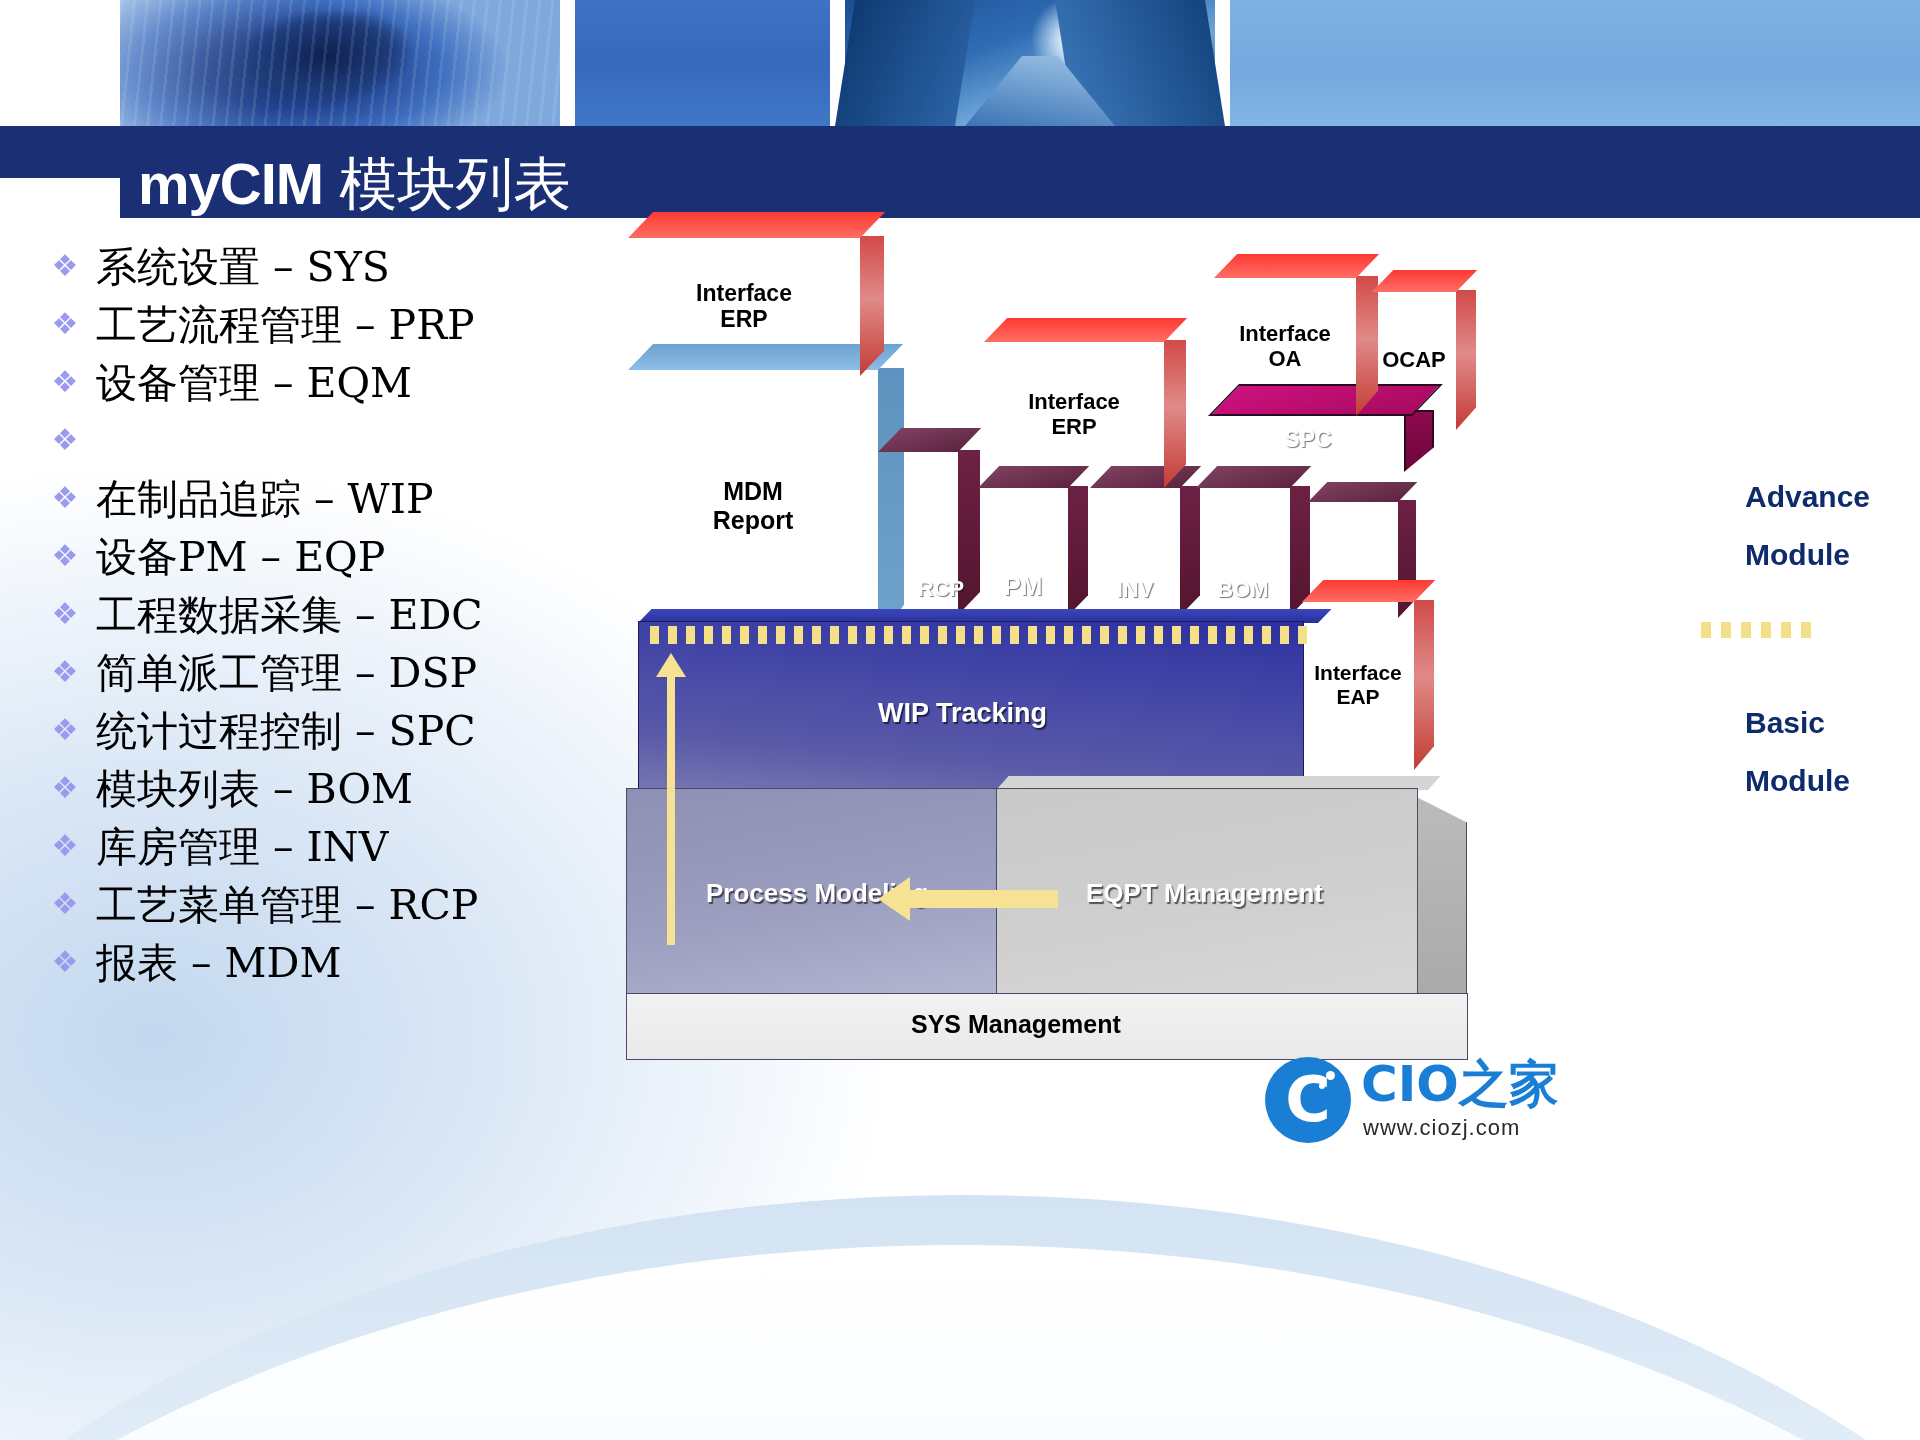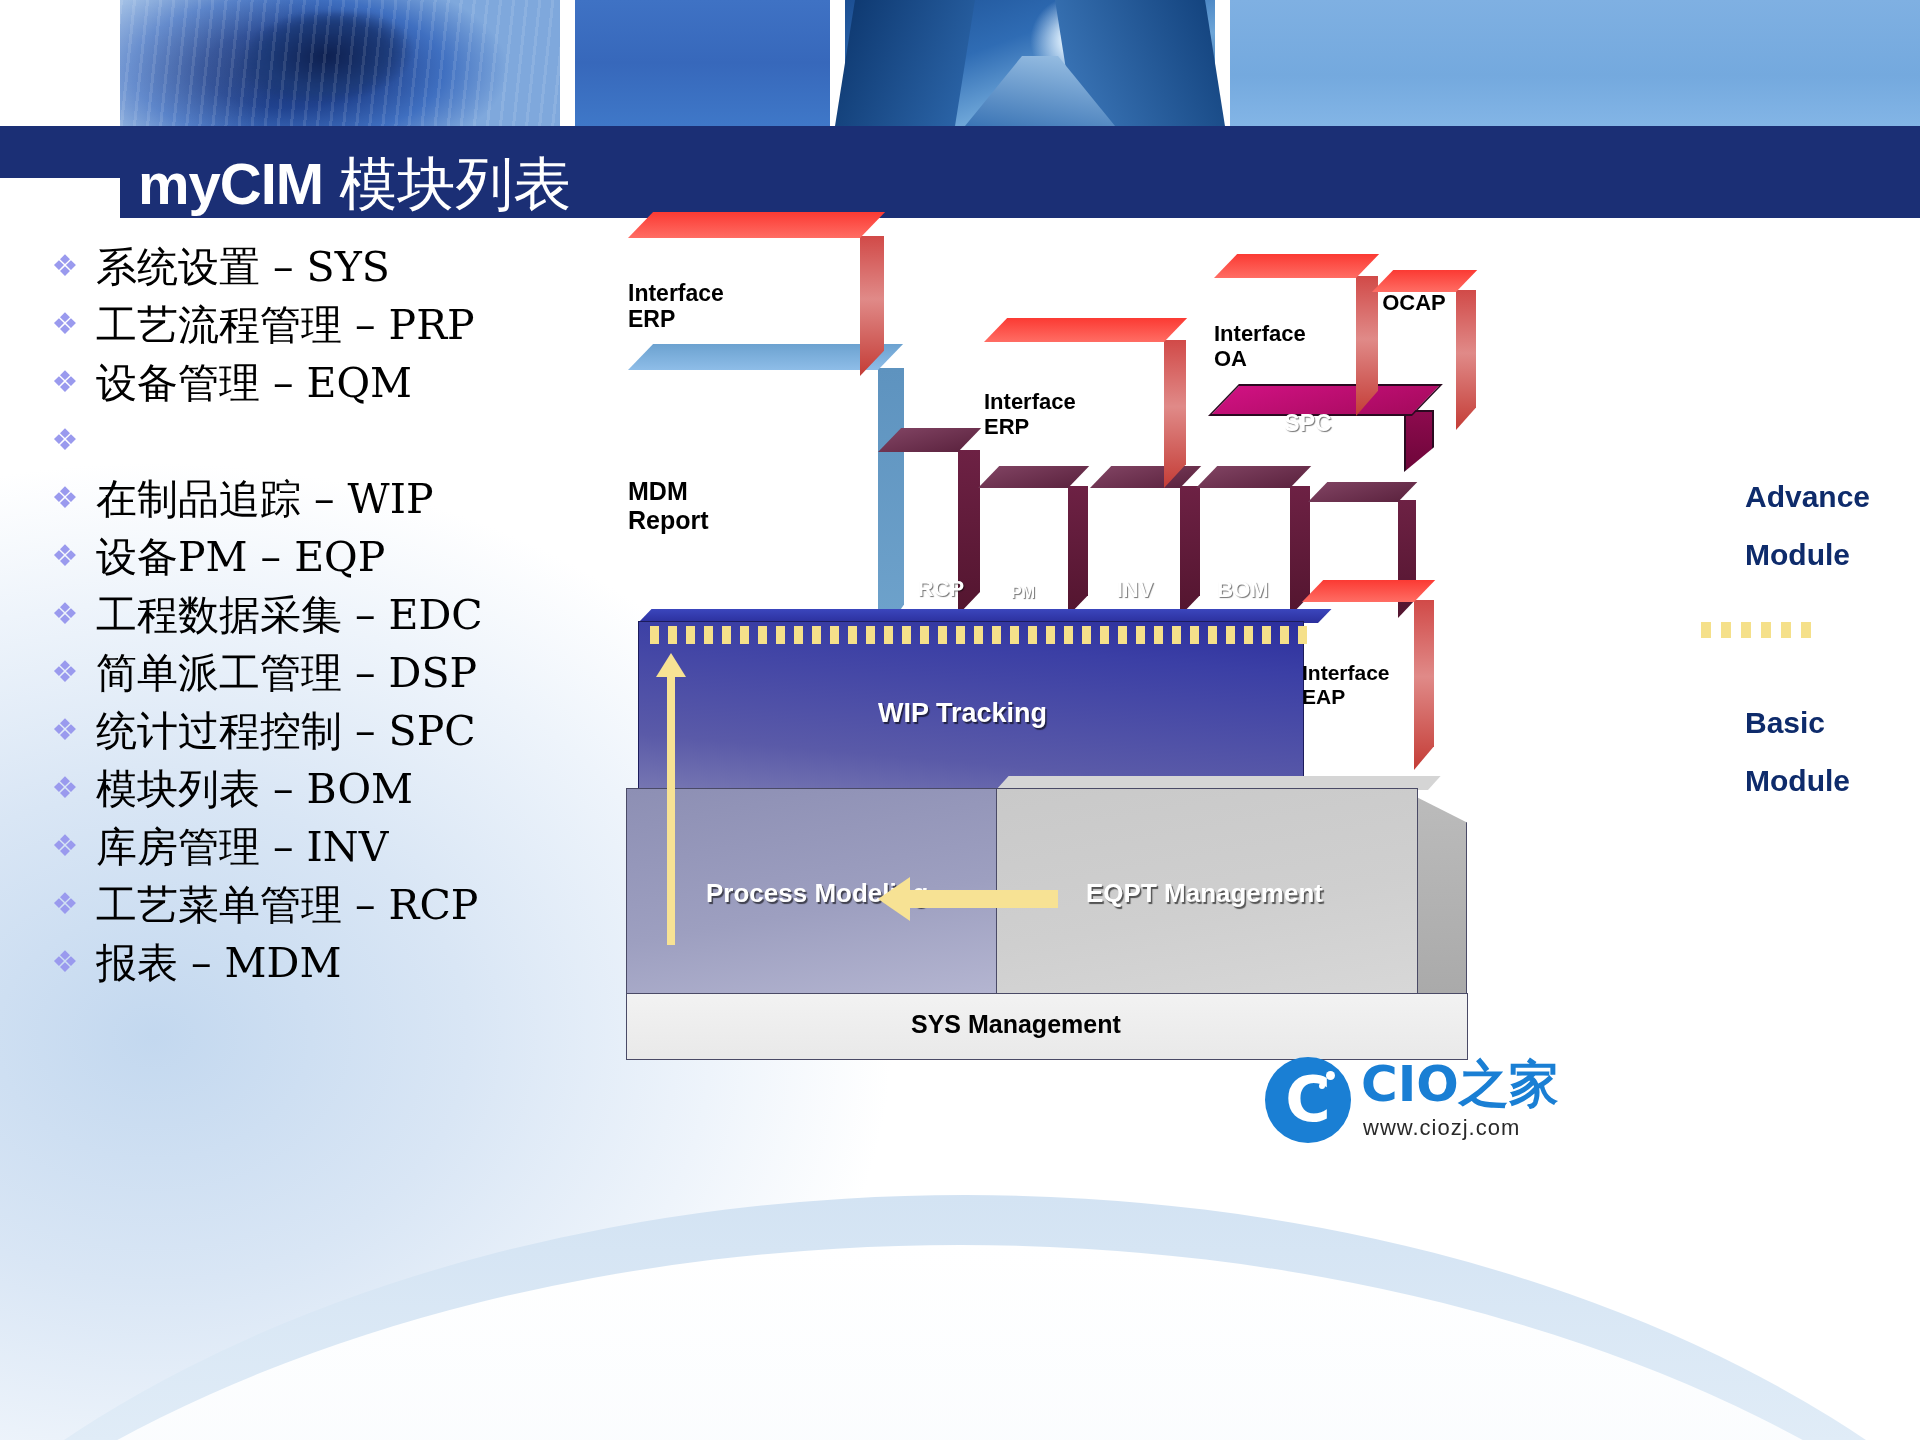"Interface" .face { align-items: flex-start -> center }
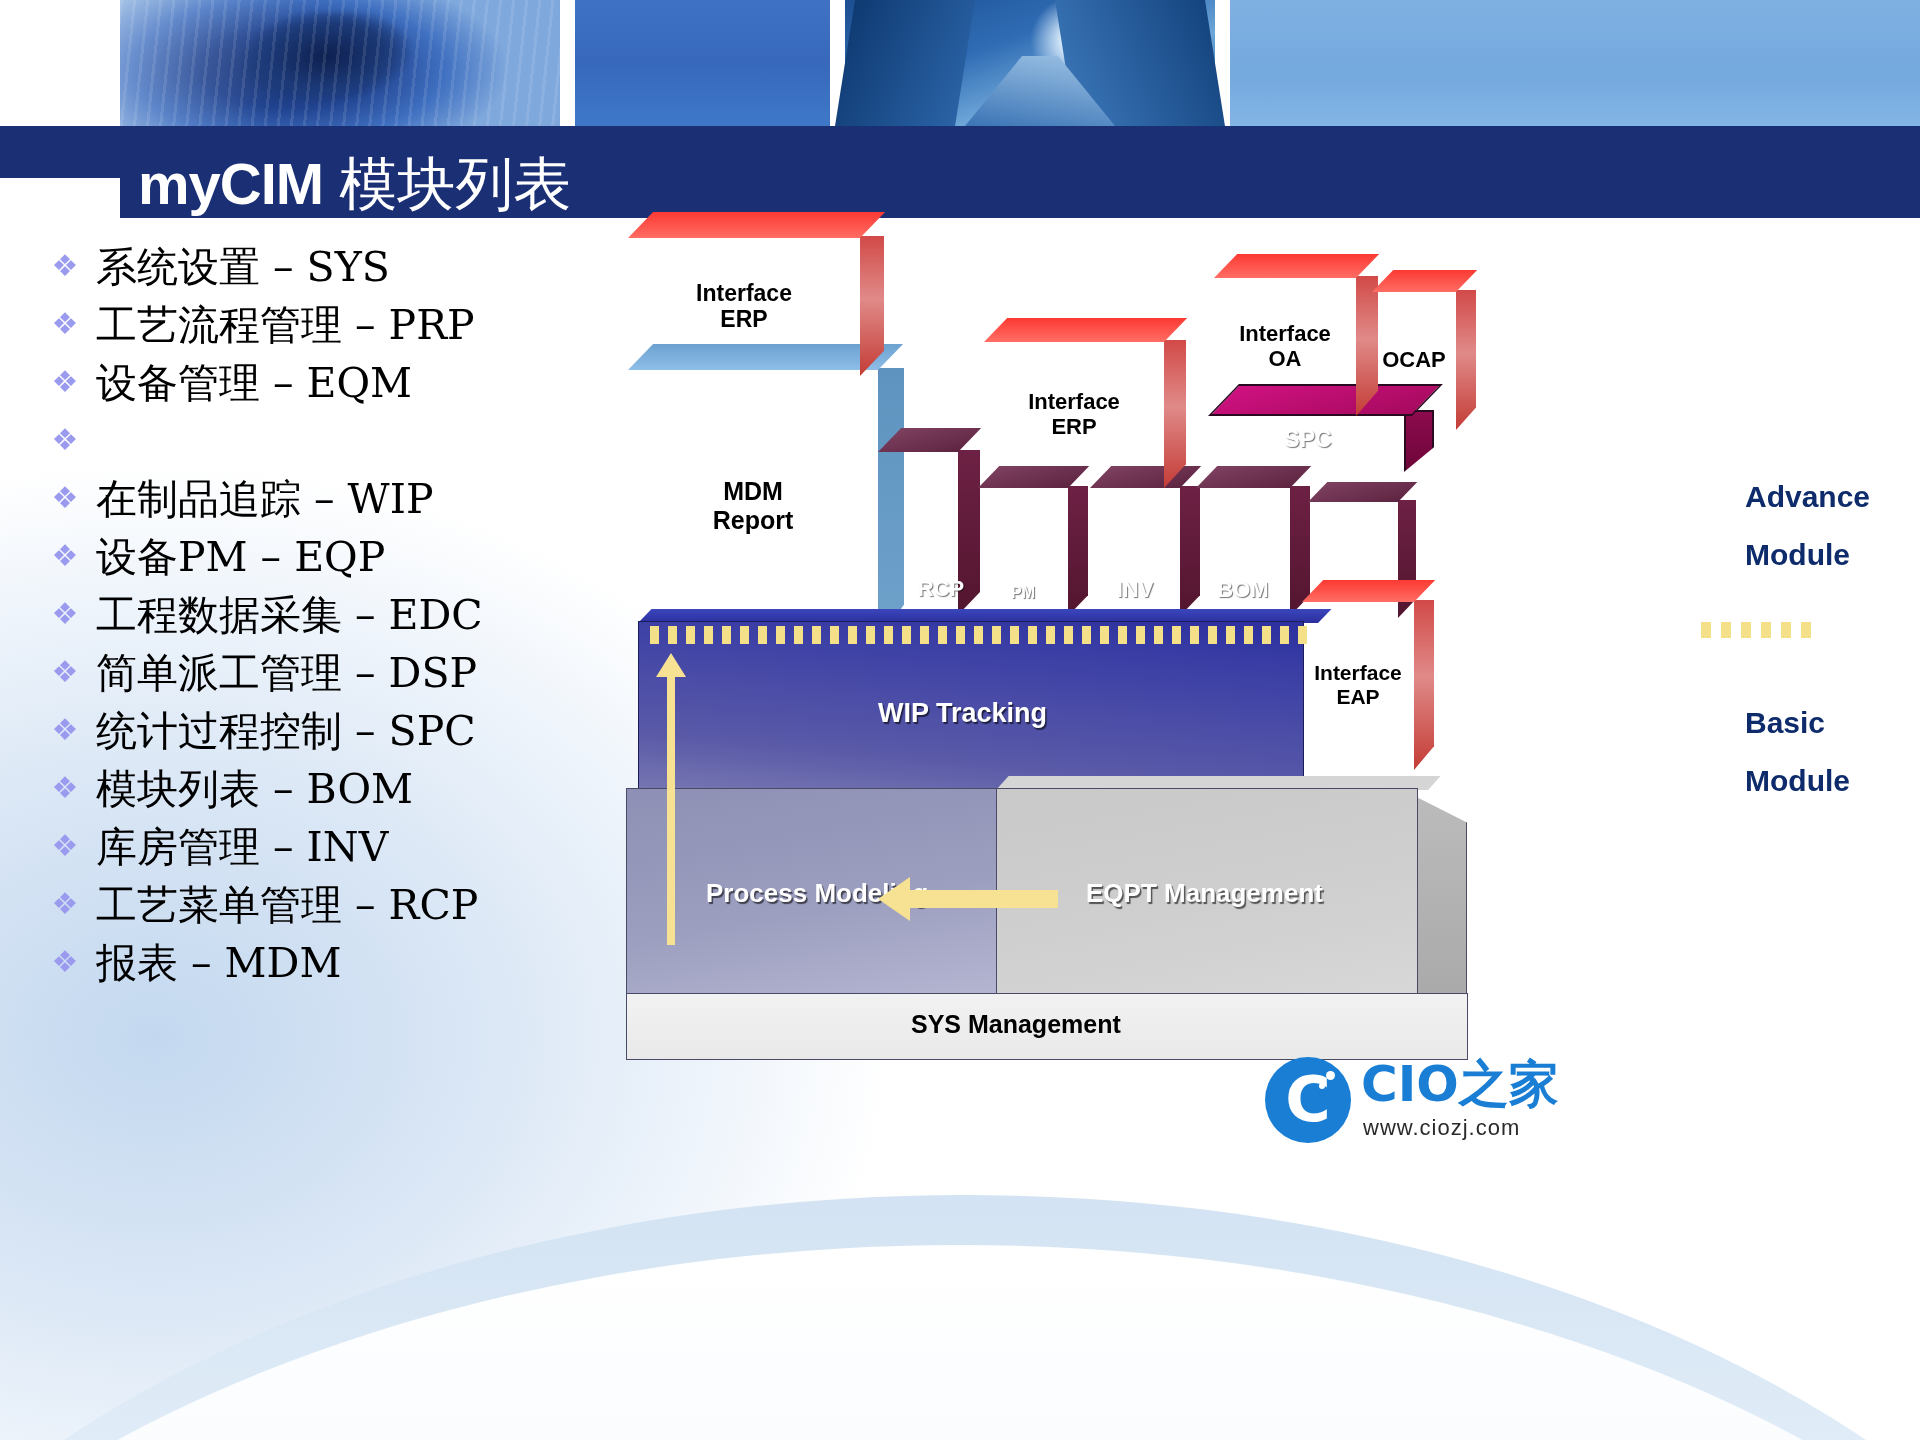"PM" div.face { font-size: 16px -> 26px }
